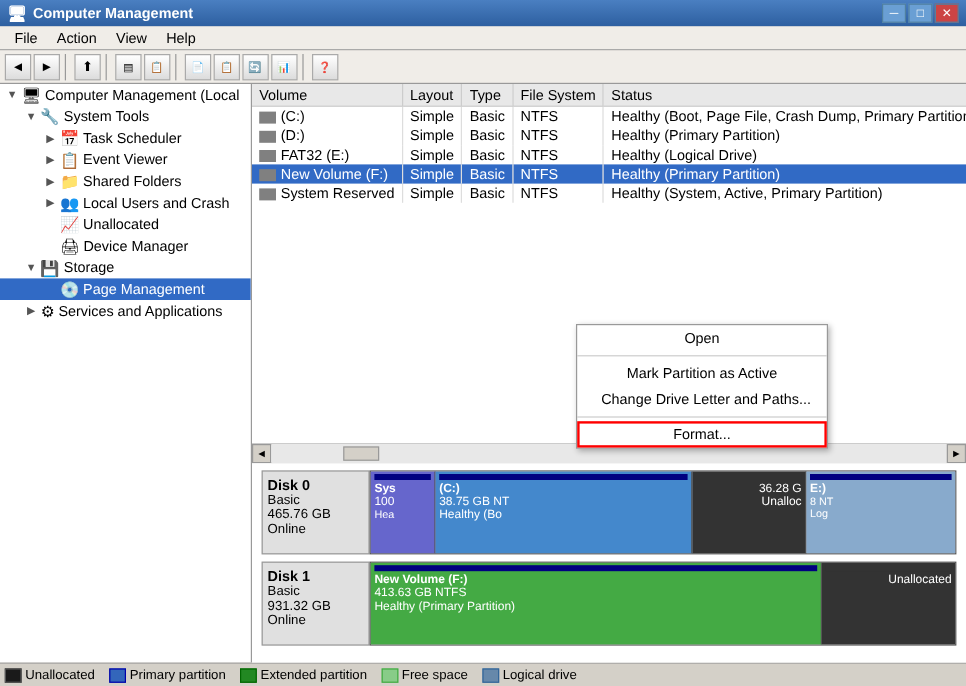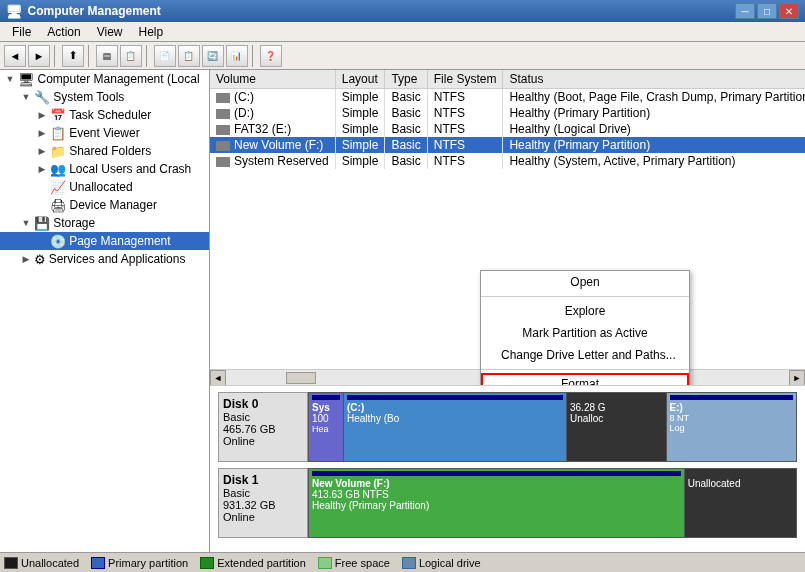"Explore" div.ctx-item { html: <div>Explore</div> -> none }
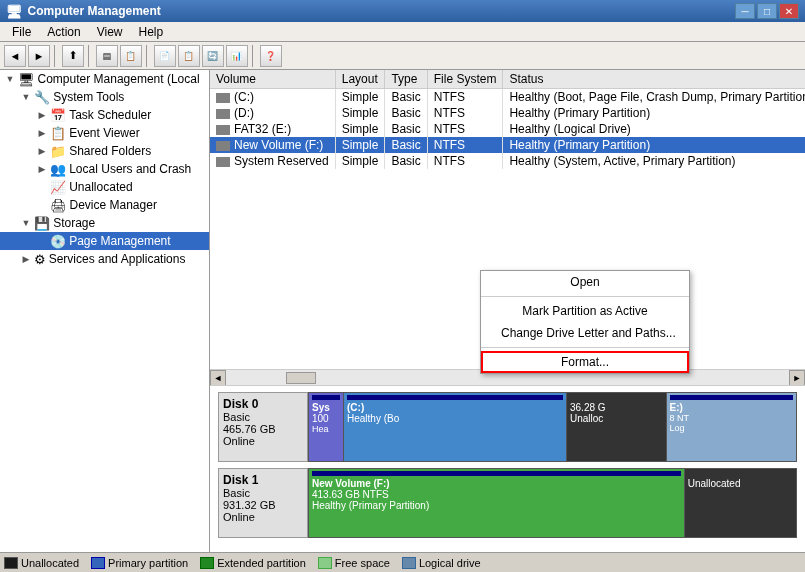"Sys" .part-sys { width: 35px -> 54px }
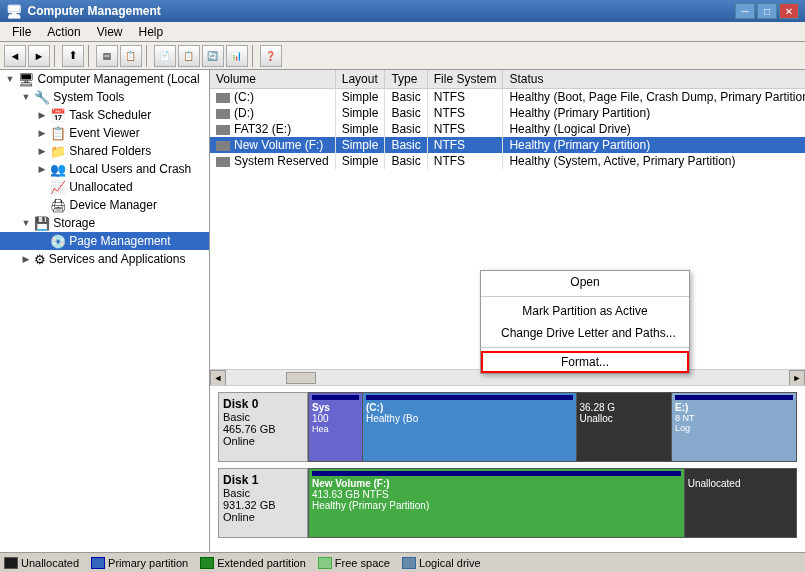"36.28 G" .part-unalloc { text-align: none -> right }
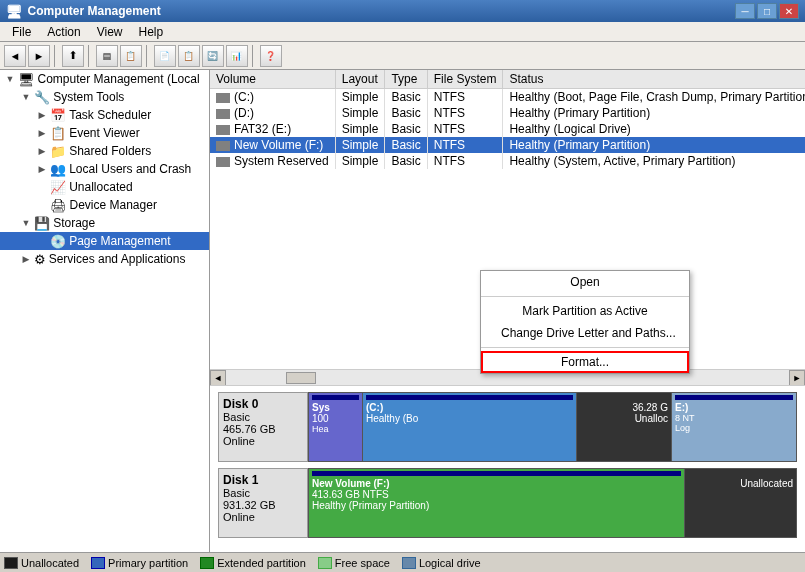"38.75 GB NT" div { html: none -> <div>38.75 GB NT</div> }
